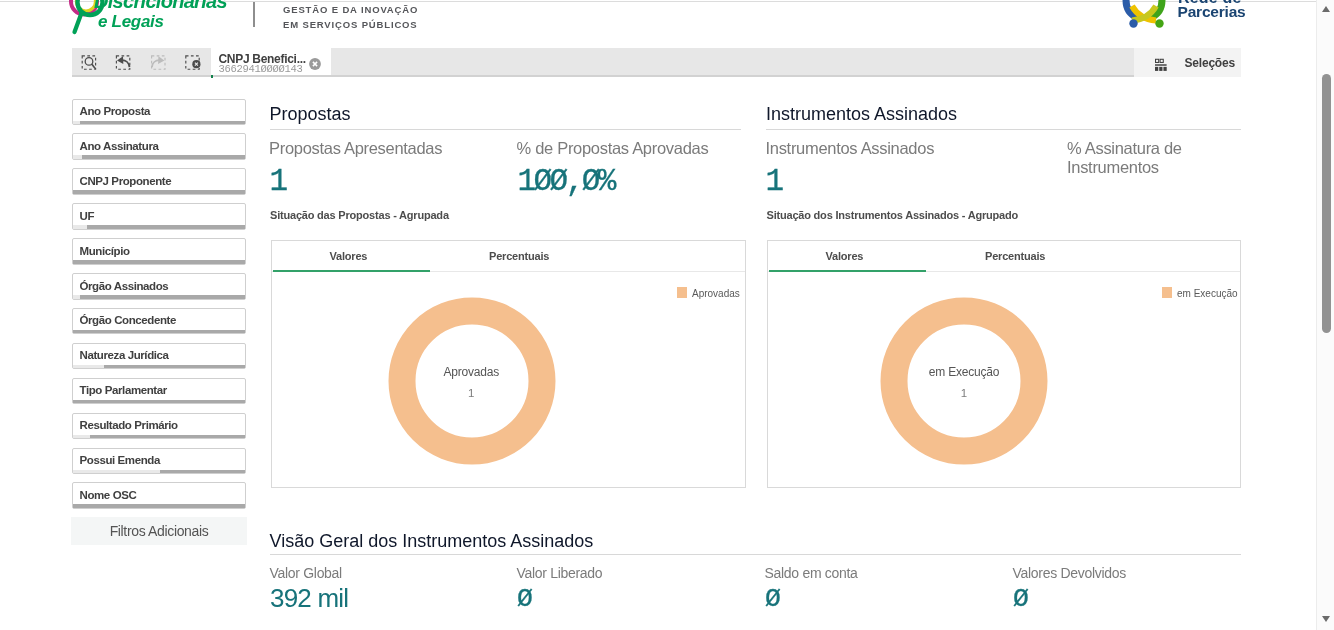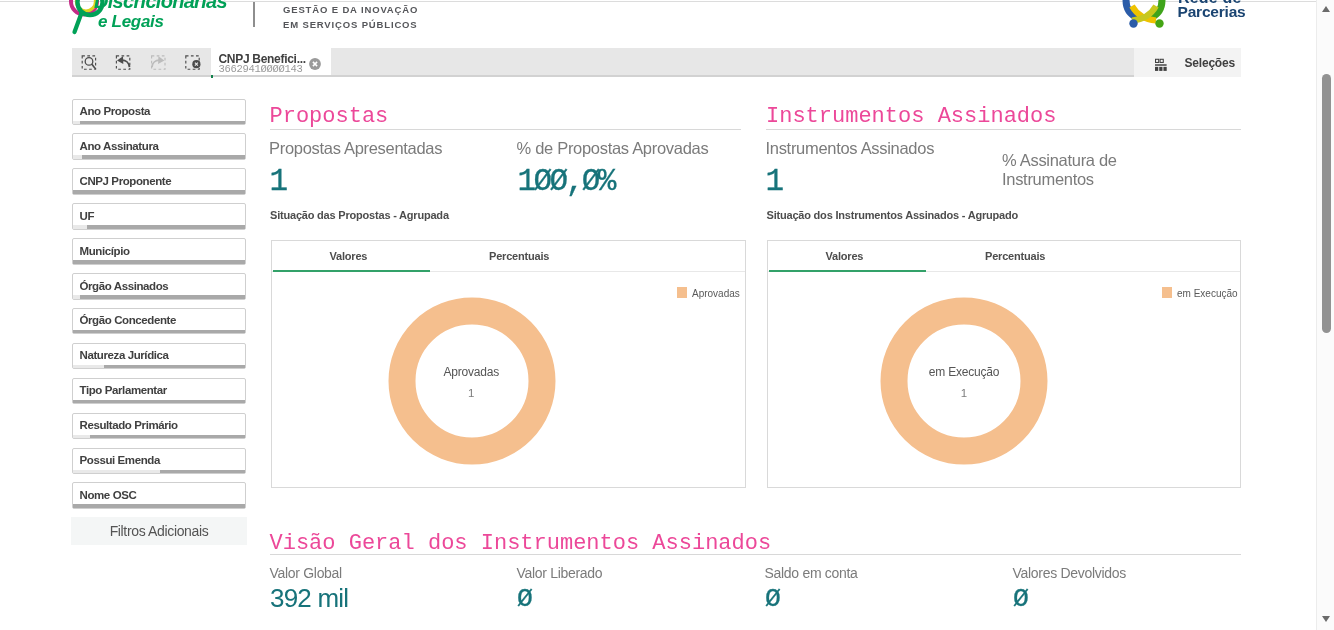"Propostas" .sec-title { color: #ec4899 -> #0f172a; font-family: Liberation Mono, monospace -> none; font-size: 22px -> 18px }
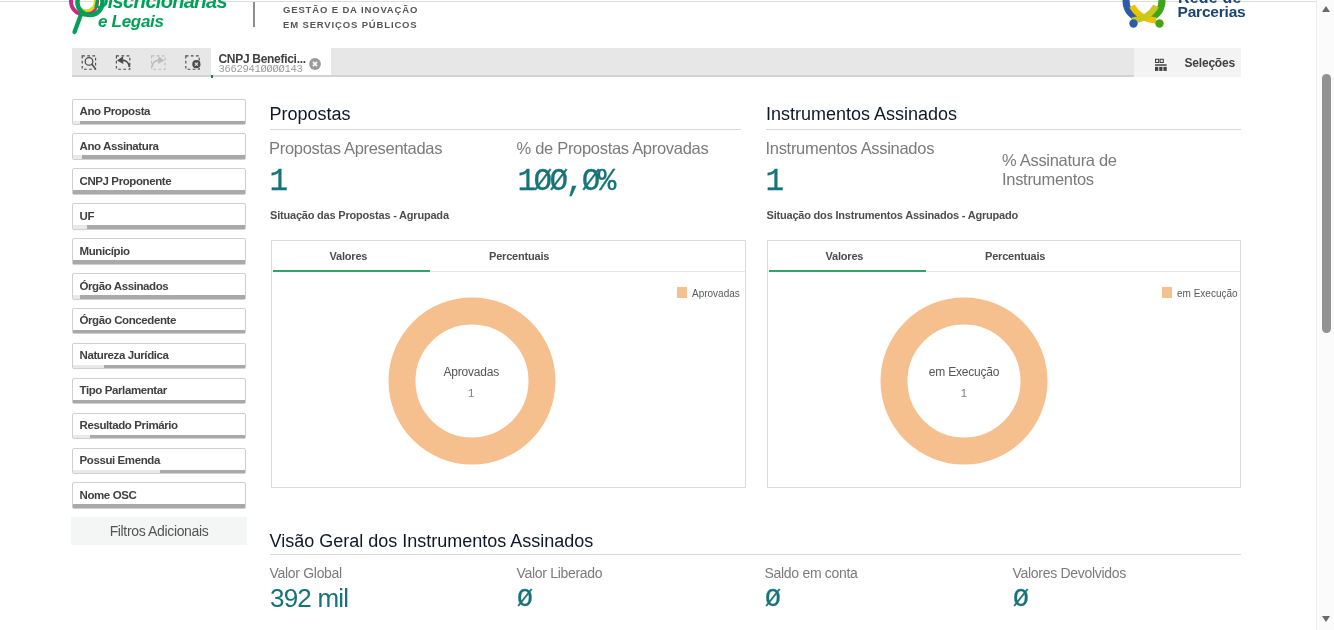"% Assinatura de Instrumentos" div.abs { left: 1002px -> 1067px; margin-top: 12px -> none }
